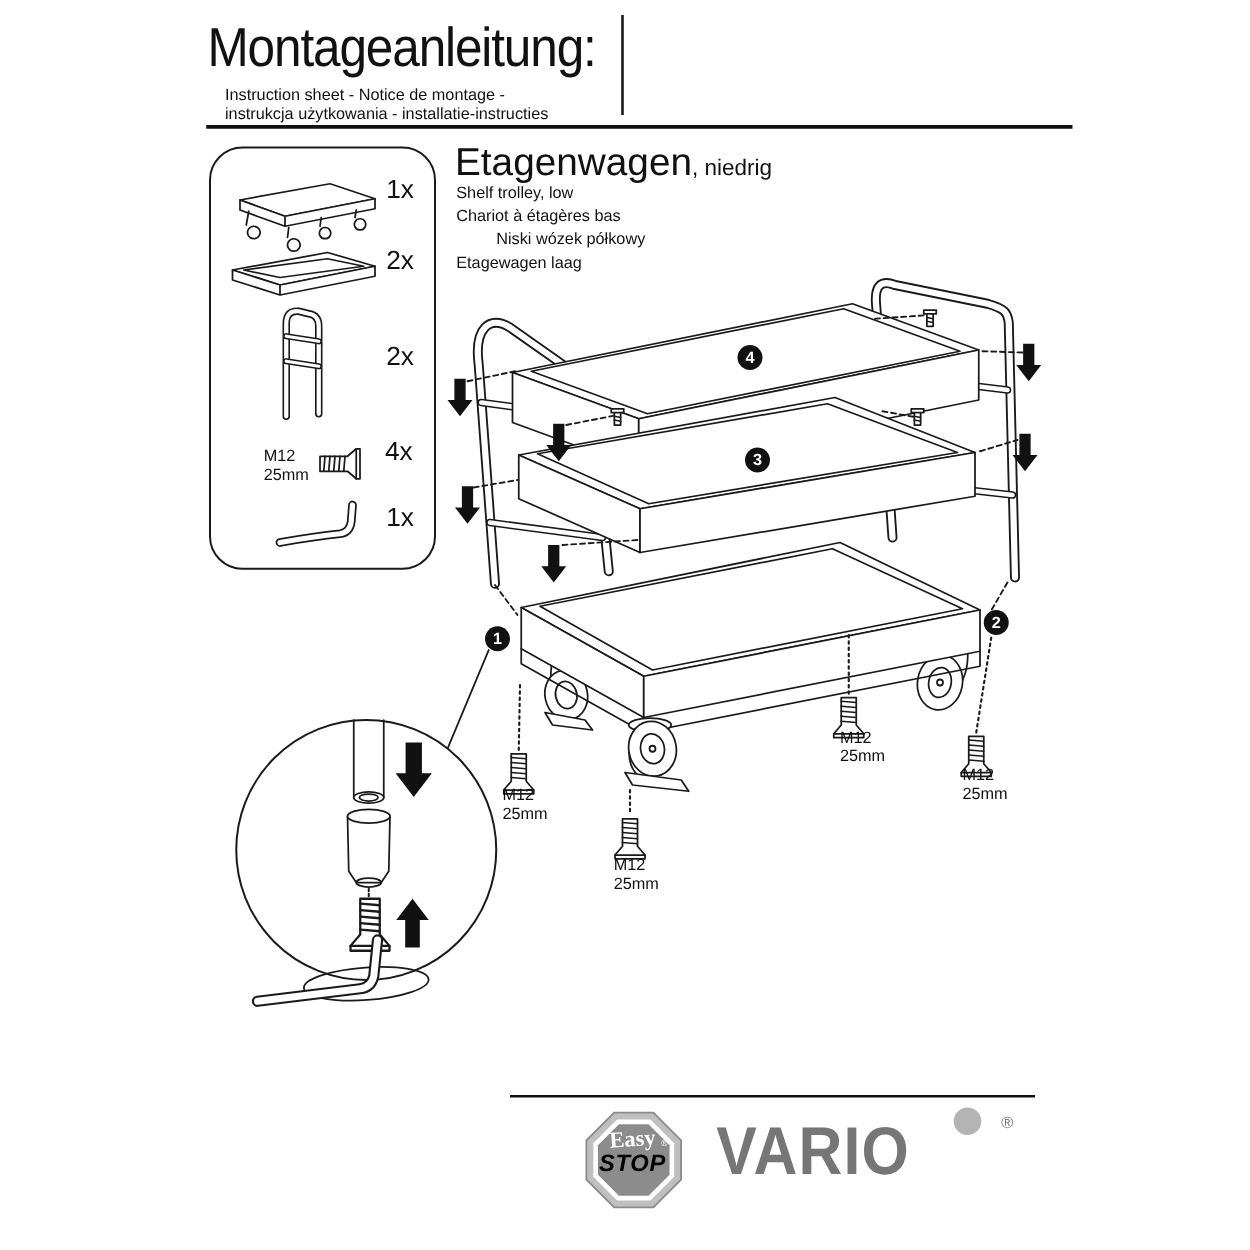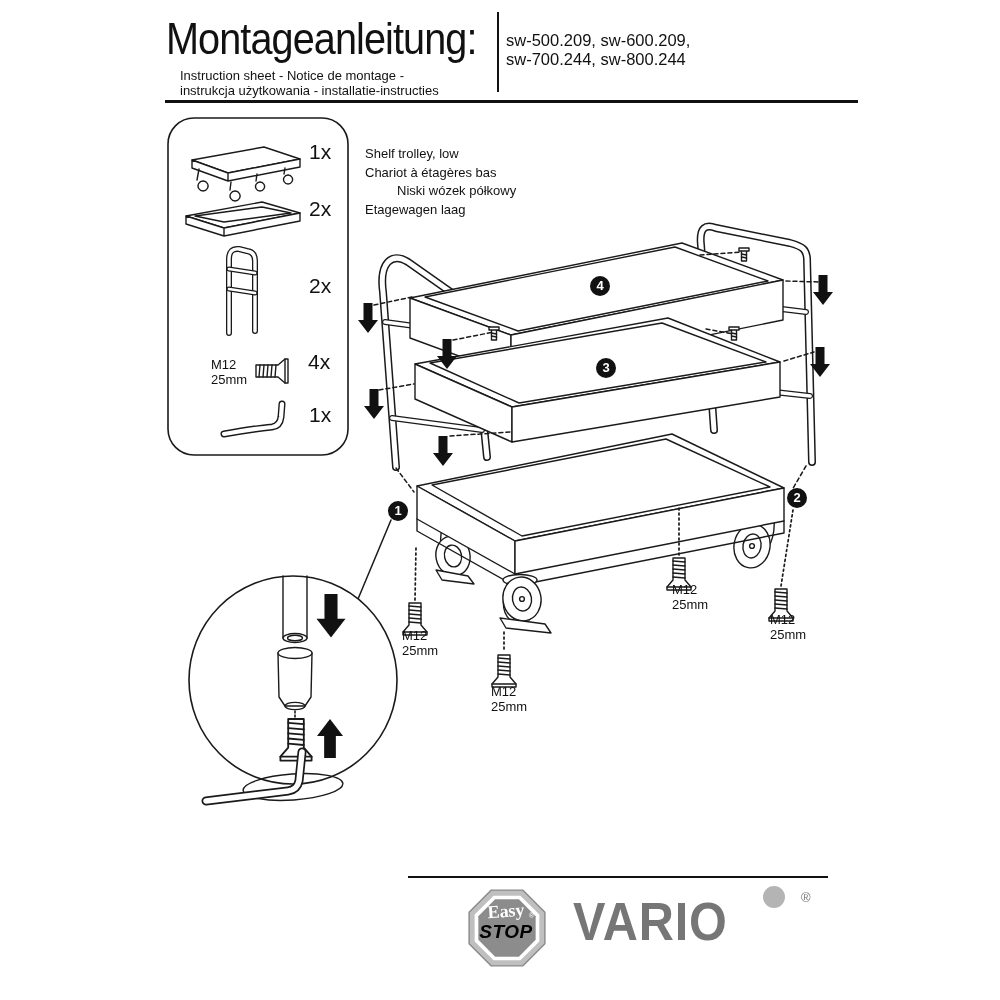"sw-500.209, sw-600.209," div.abs { html: <div> <div>sw-500.209, sw-600.209,</div> <div>sw-700.244, sw-800.244</div> </div> -> none }
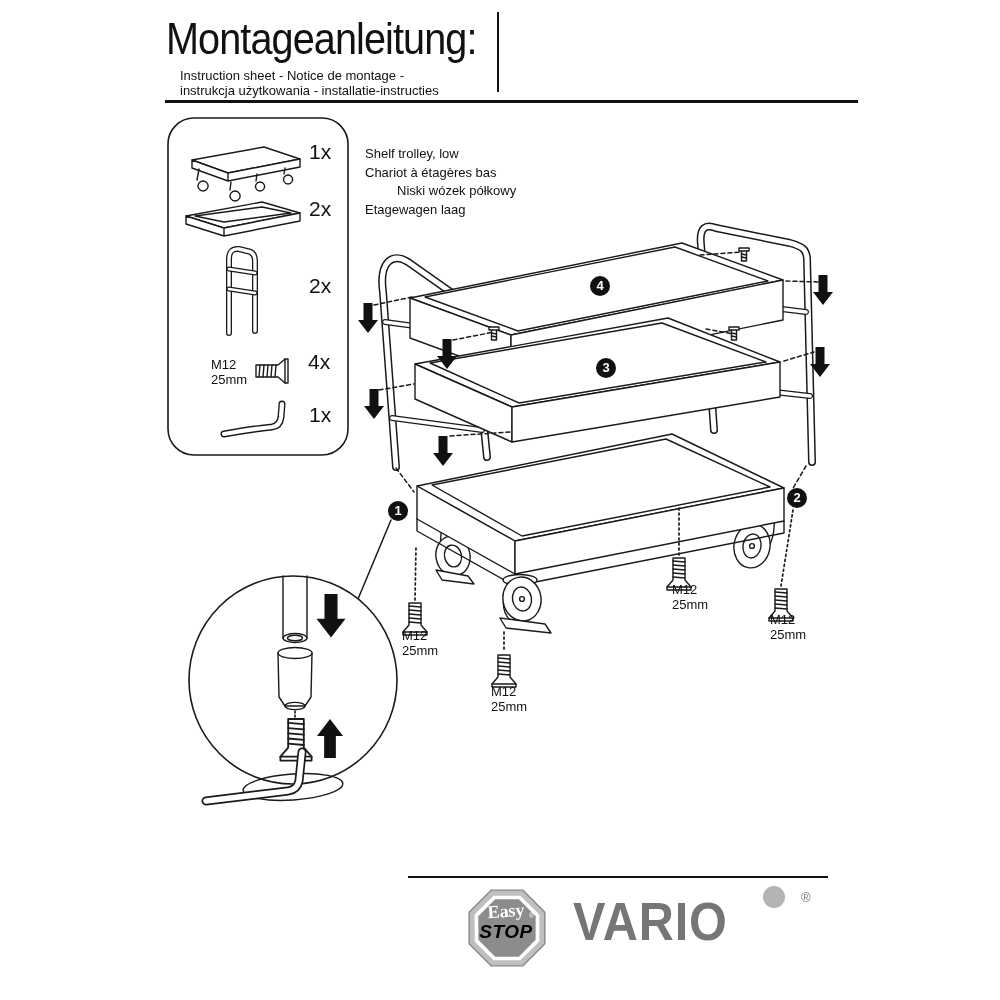"Etagenwagen, niedrig" div.abs { html: none -> <div> <span>Etagenwagen</span><span>, niedrig</span> </div> }
